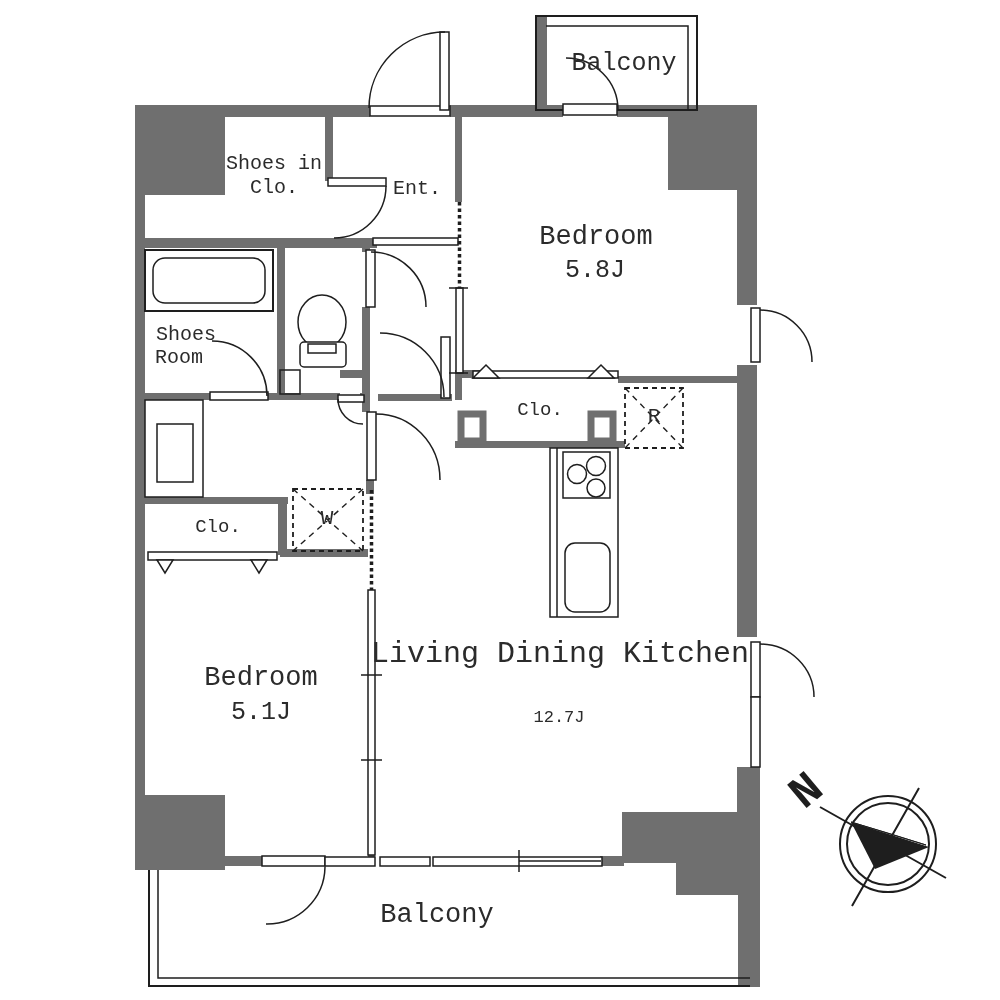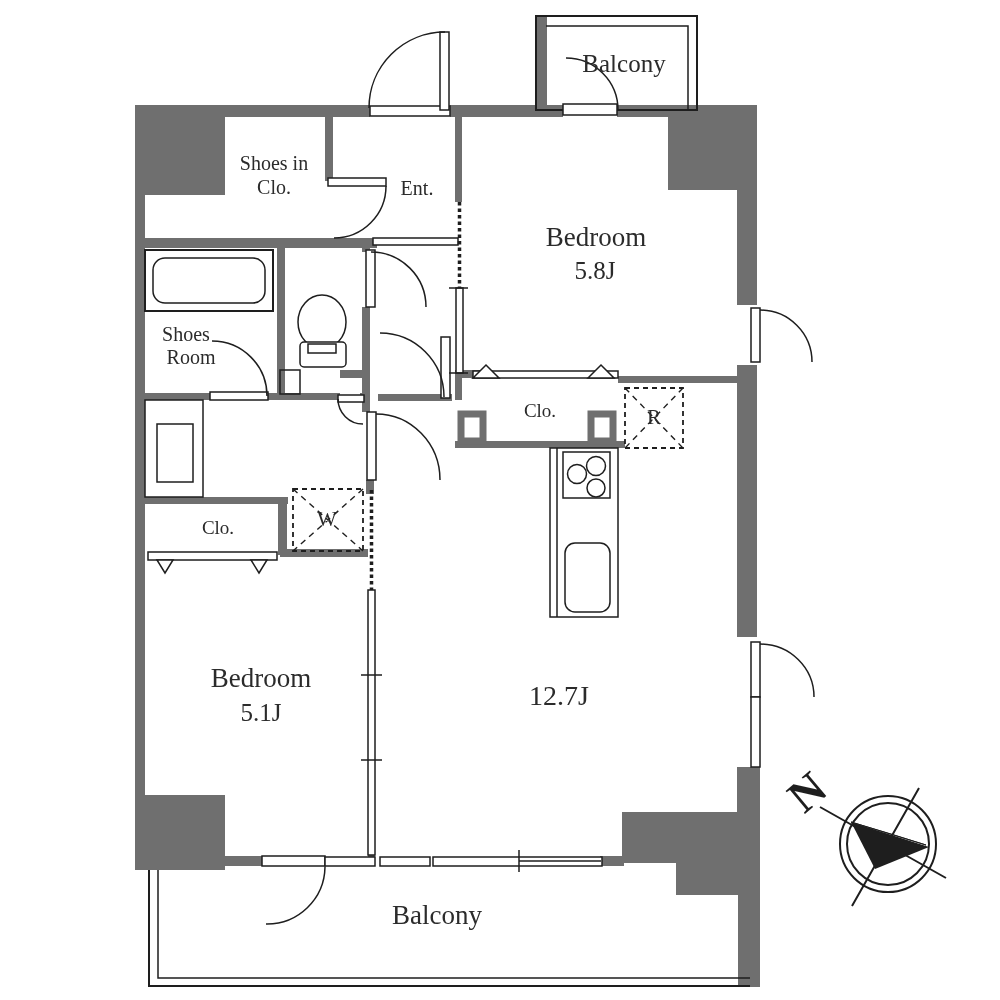"Balcony" #plan { font-family: Liberation Serif, serif -> Liberation Mono, monospace }
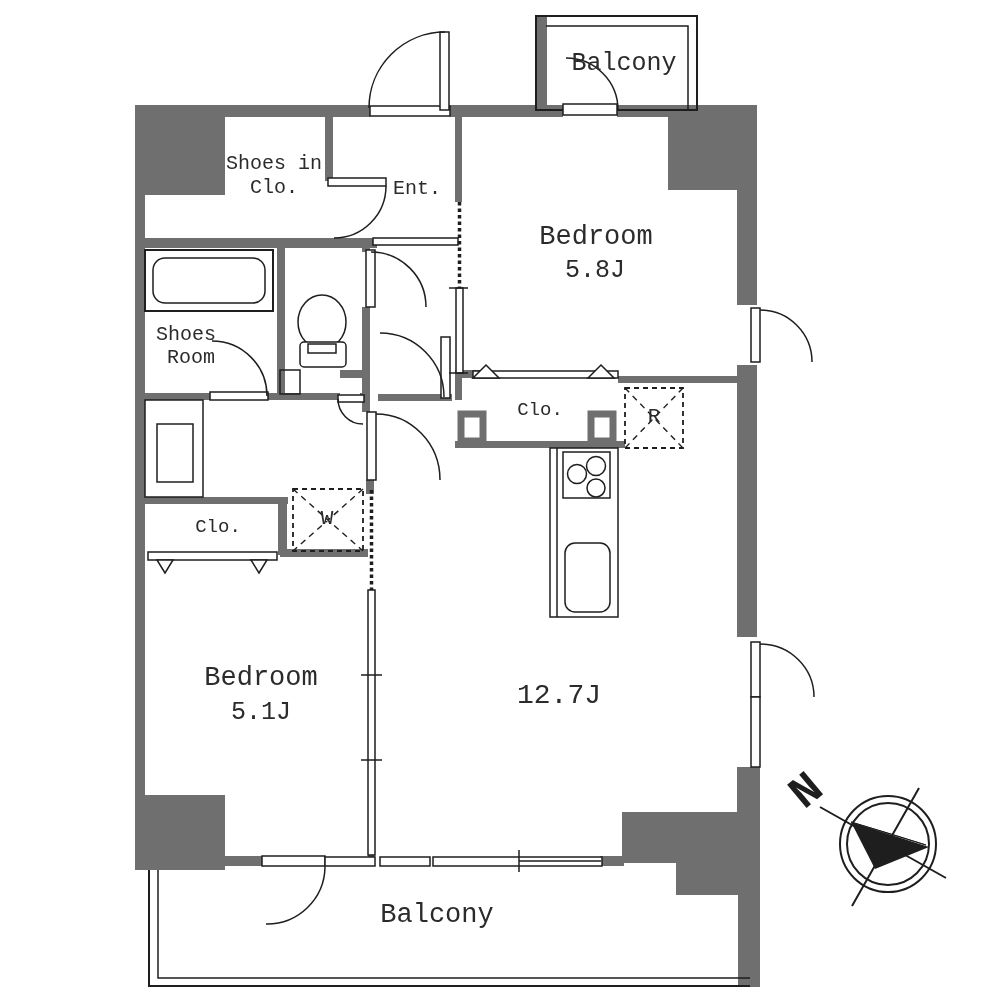"Room" div.lbl { left: 191px -> 179px }
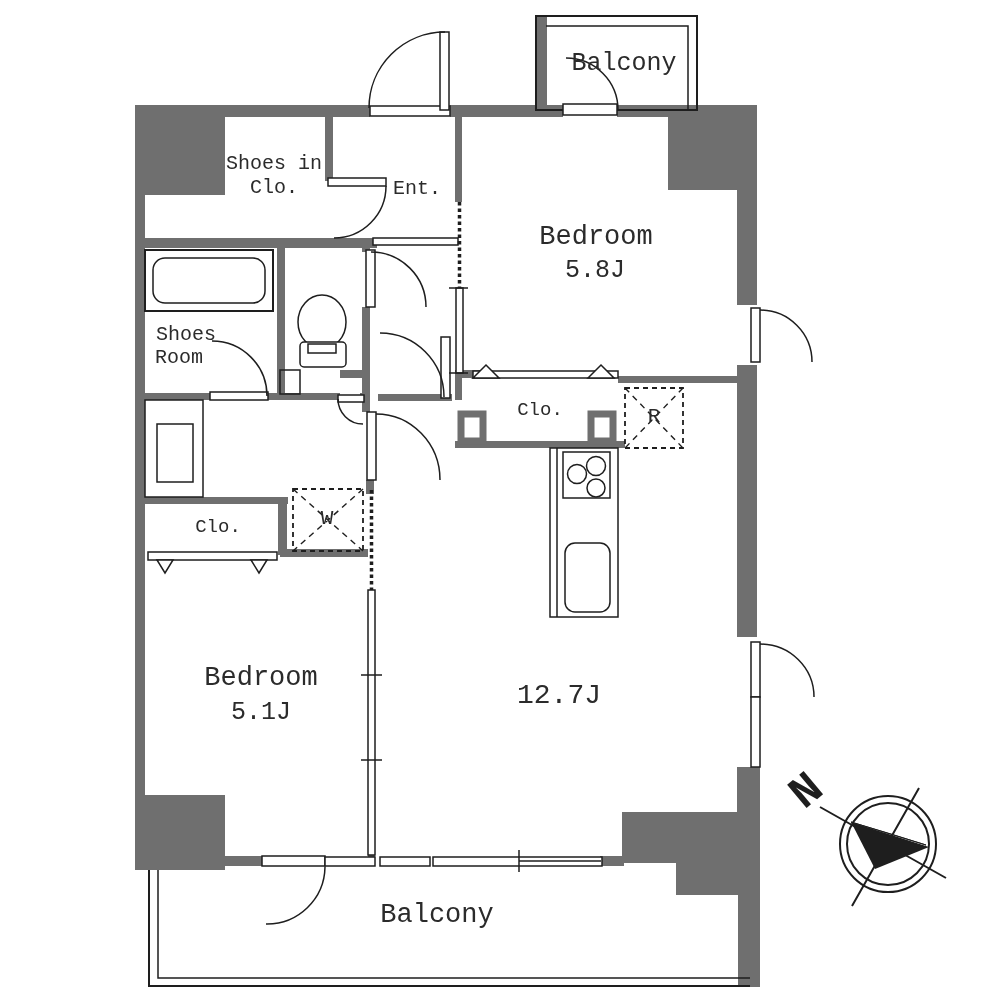"Living Dining Kitchen" div.lbl { html: none -> <div>Living Dining Kitchen</div> }
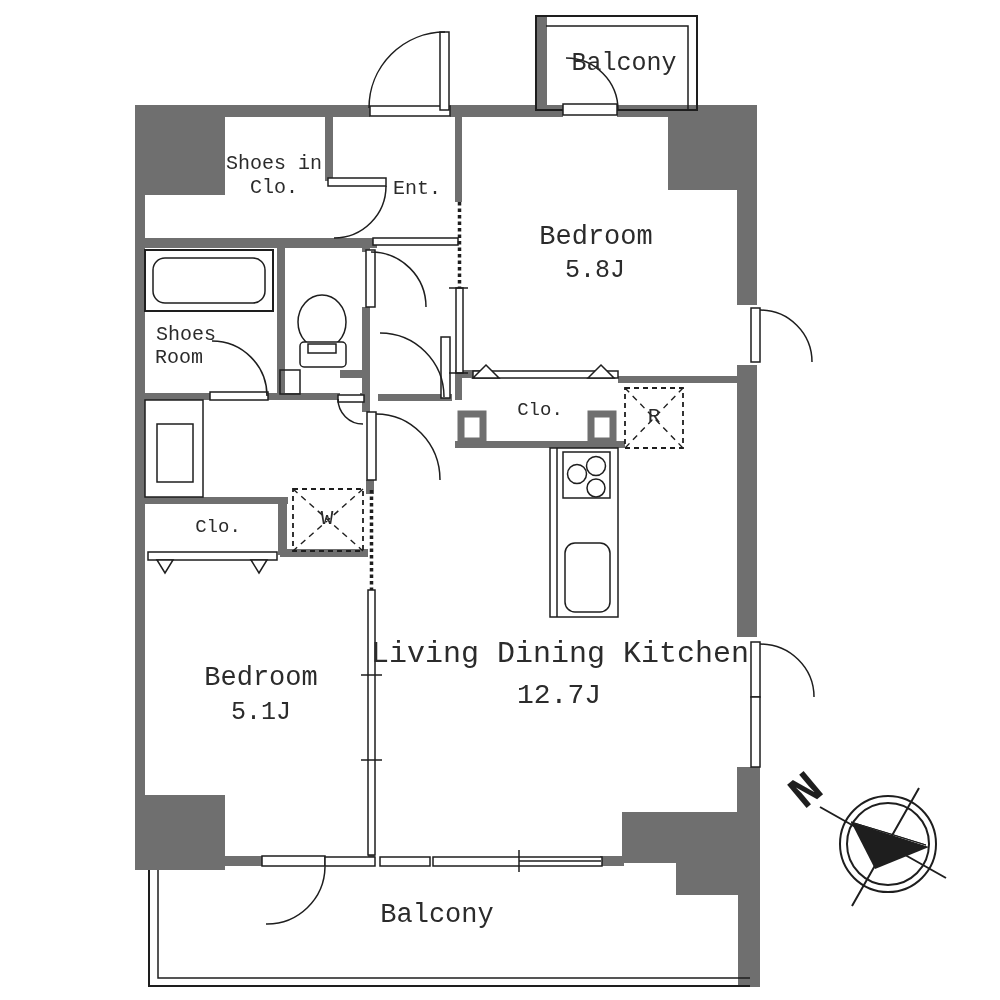"12.7J" div.lbl { font-size: 28px -> 17px; top: 696px -> 718px }
